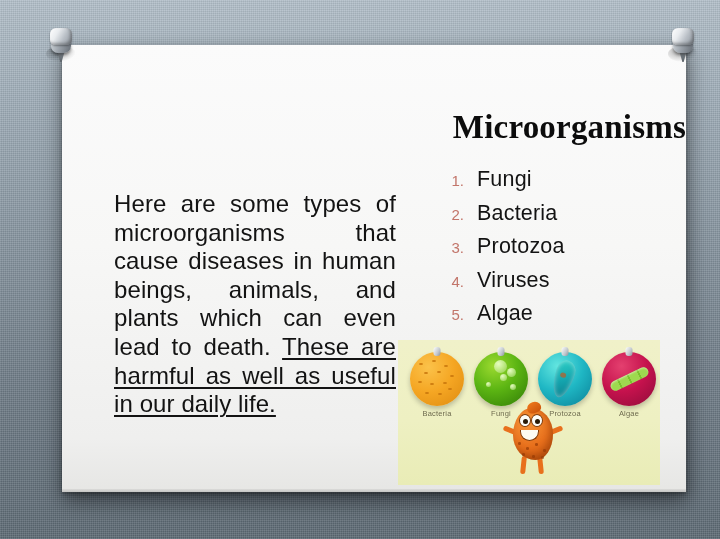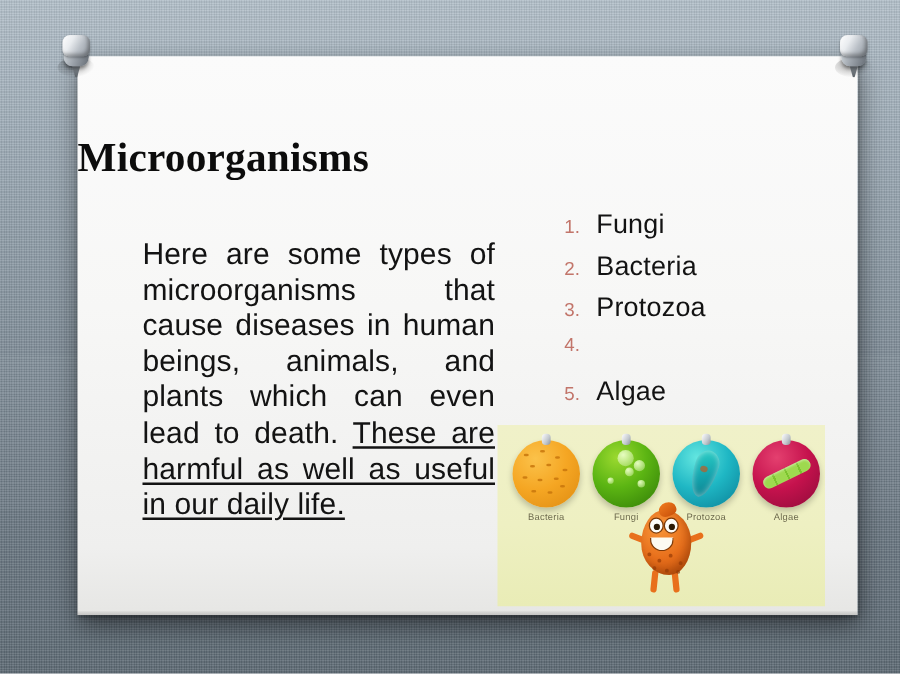"Microorganisms" #slide-title { text-align: left -> right }
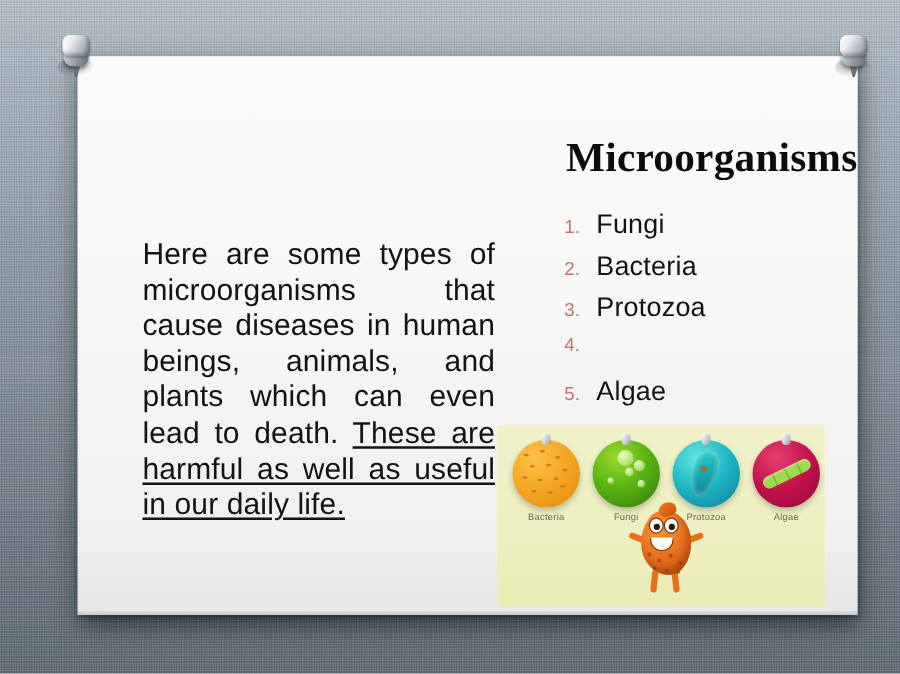"Viruses" span.label { html: none -> <span>Viruses</span> }
